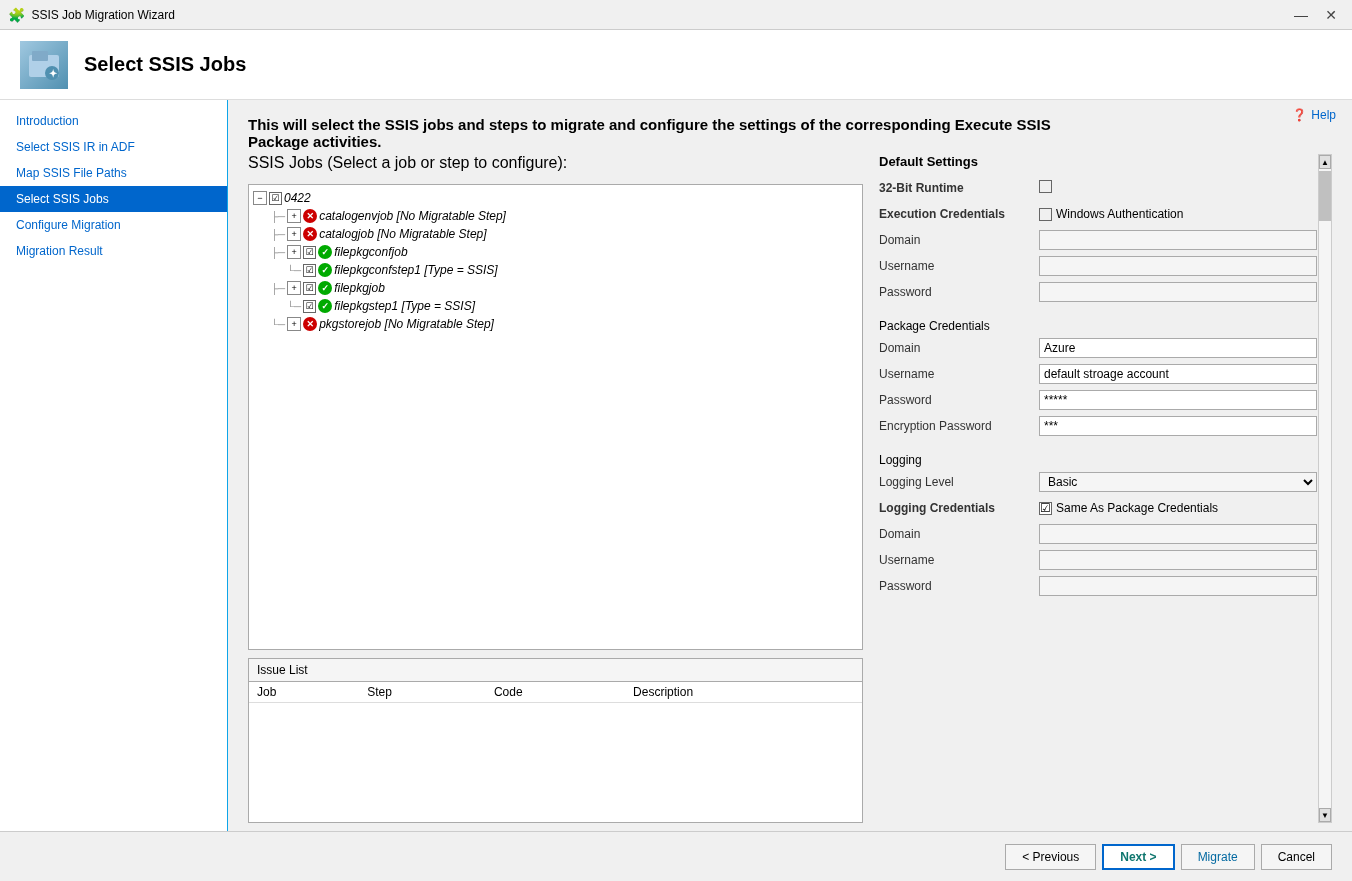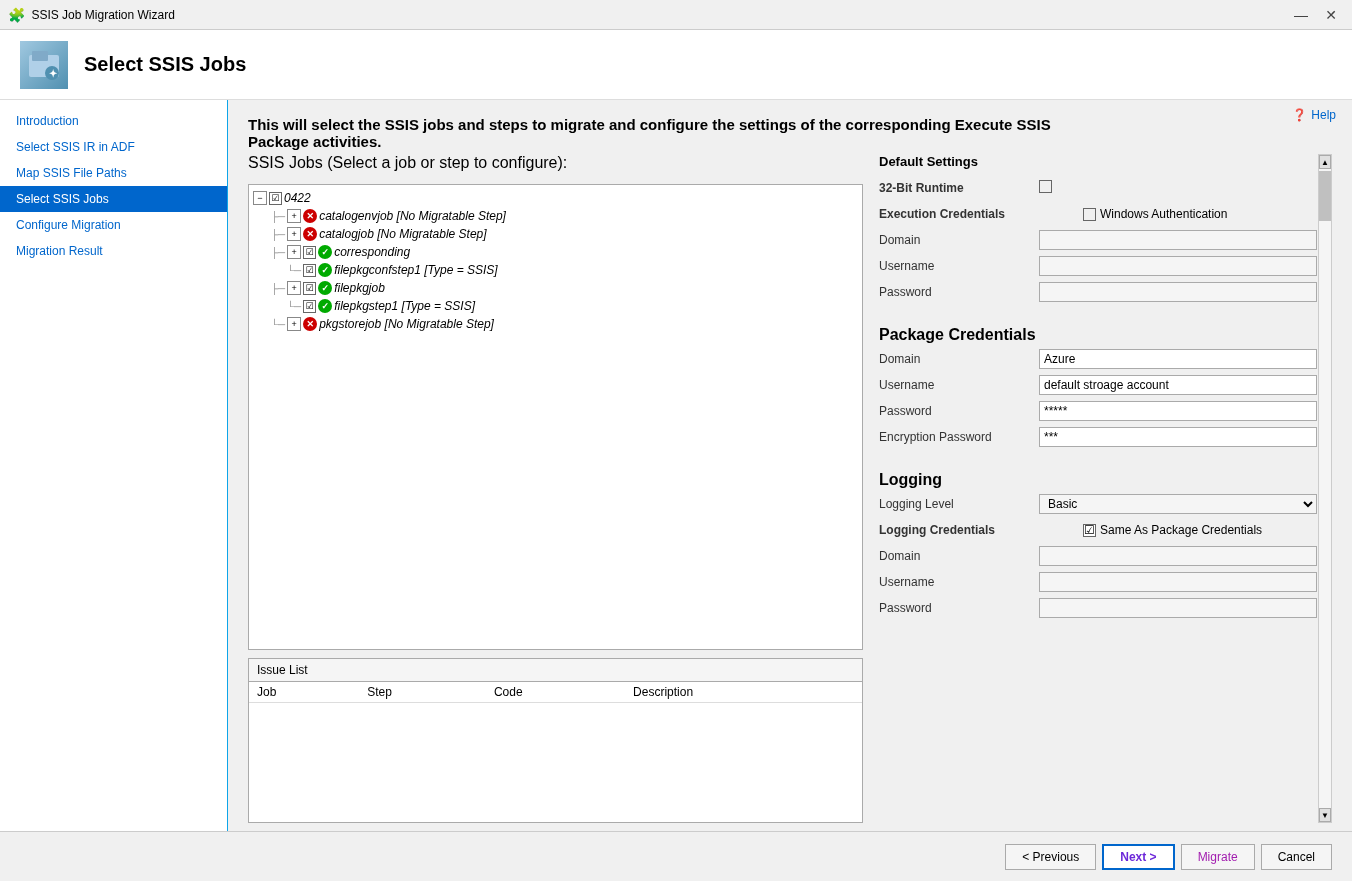"Windows Authentication" .settings-checkbox-row { margin-left: 44px -> none }
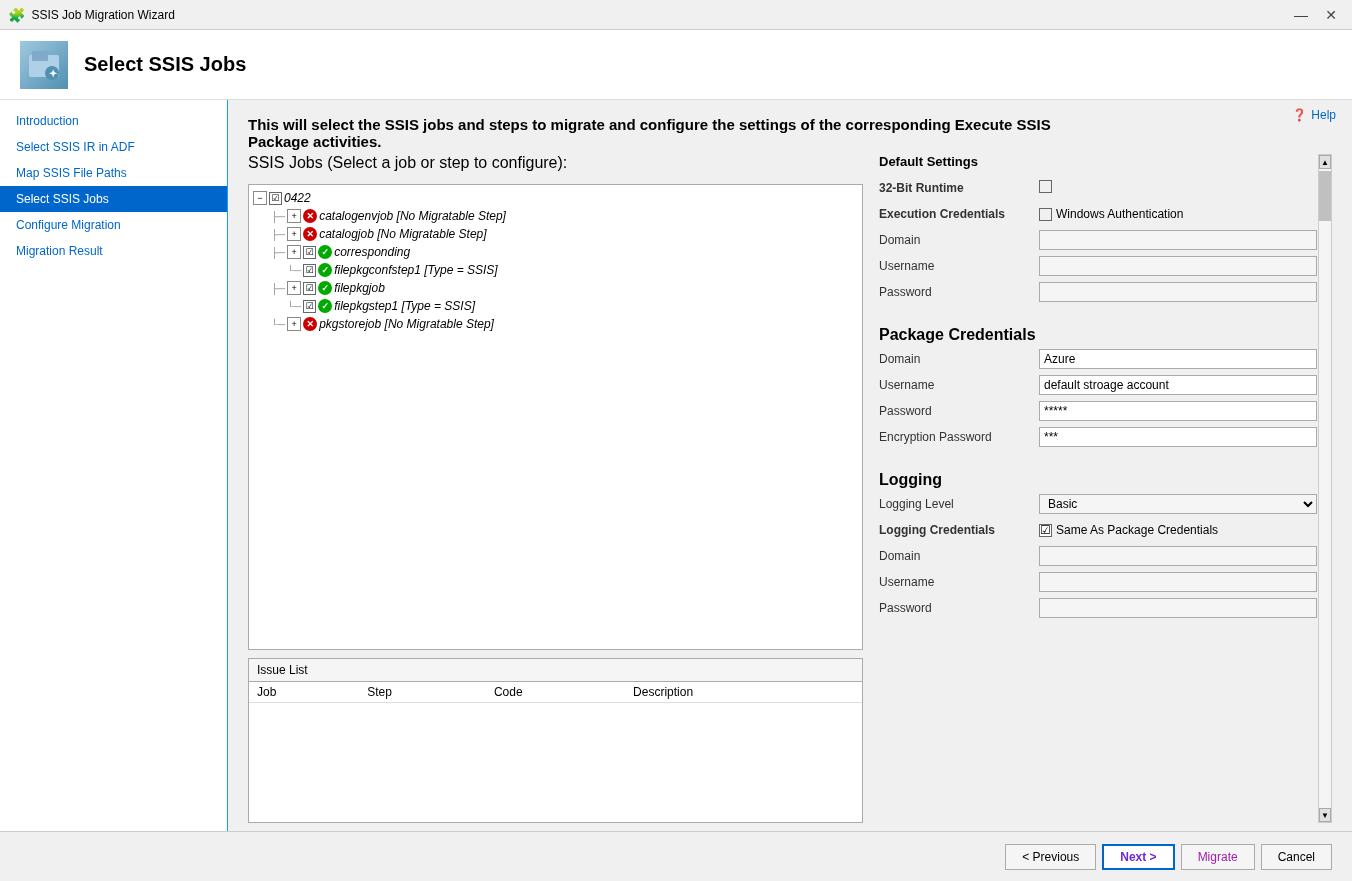"corresponding" span.tree-label { text: corresponding -> filepkgconfjob }
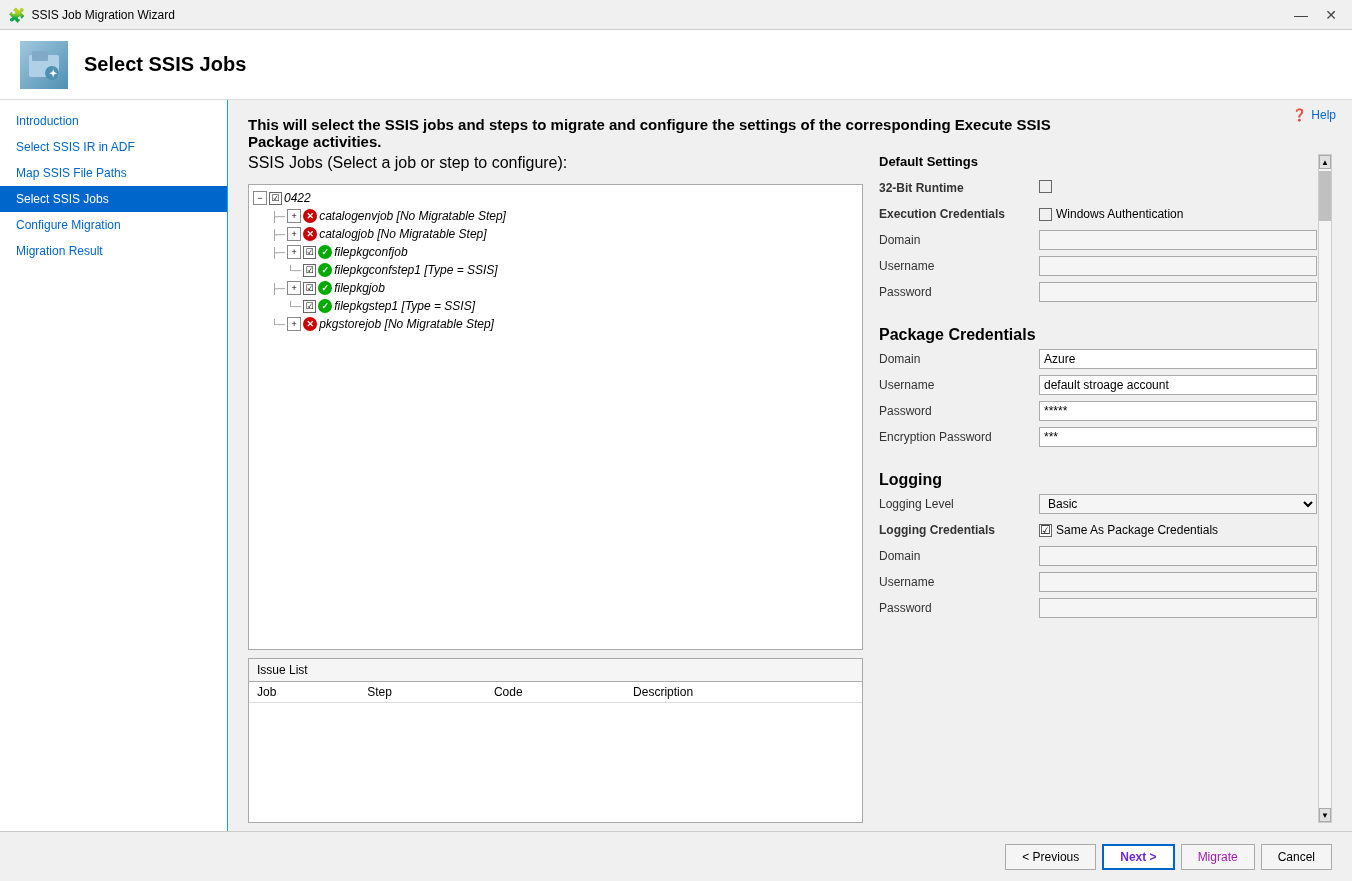"Package Credentials" .settings-group-title { font-size: 16px -> 12px; font-weight: bold -> normal; margin: 23px 0 4px 0 -> 16px 0 4px 0 }
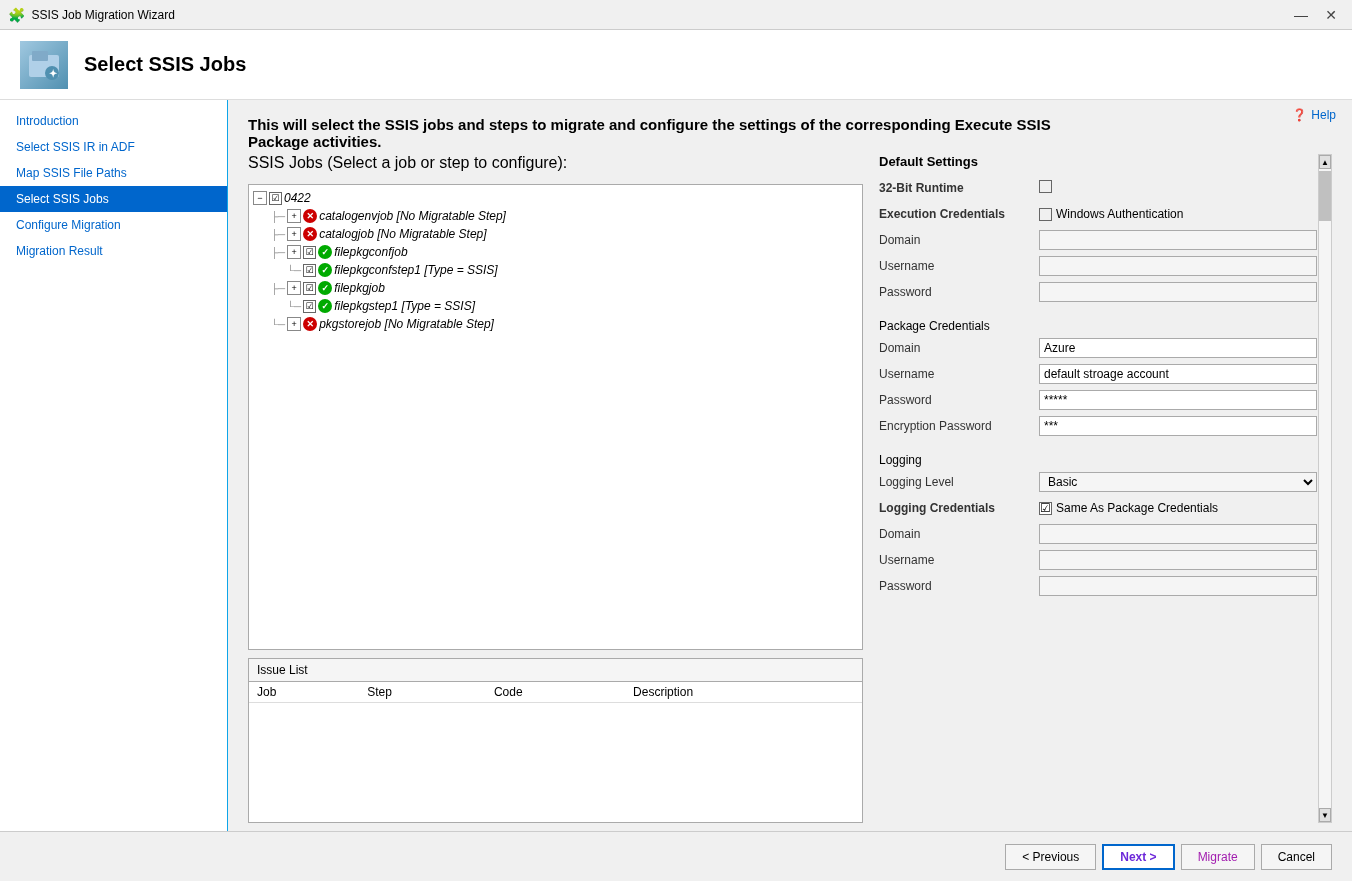"Next >" .footer-btn.primary { color: #6d28d9 -> #0f766e }
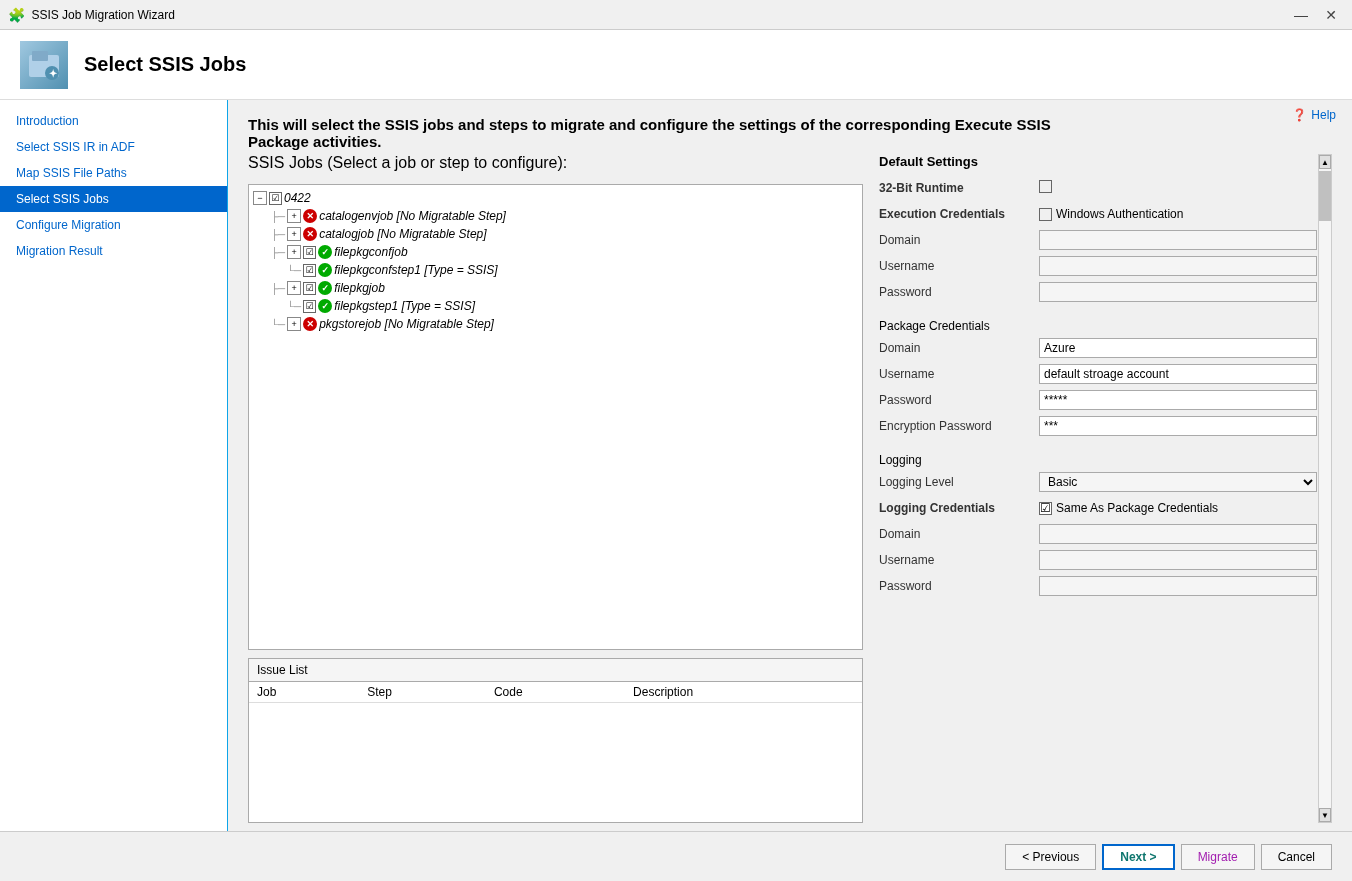"Migrate" .footer-btn.disabled { color: #a21caf -> #0369a1 }
